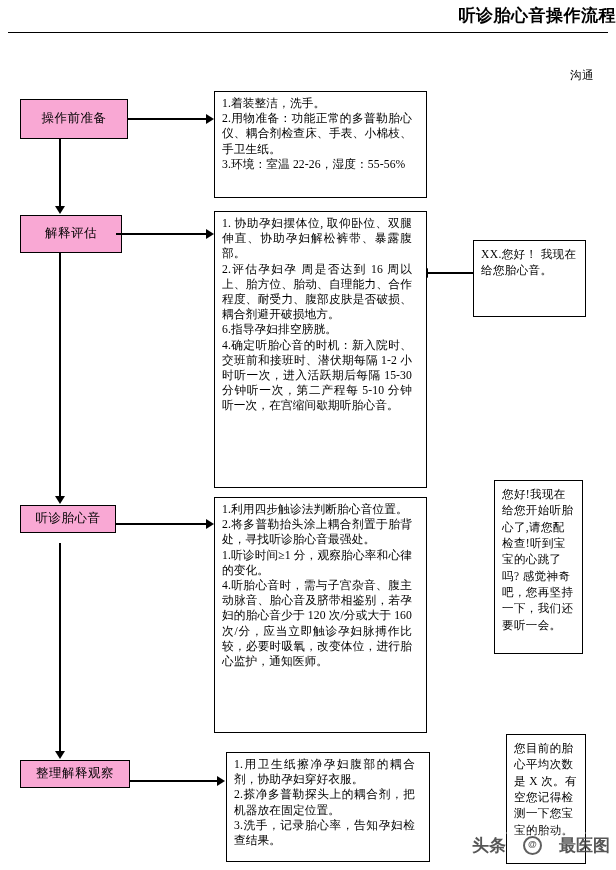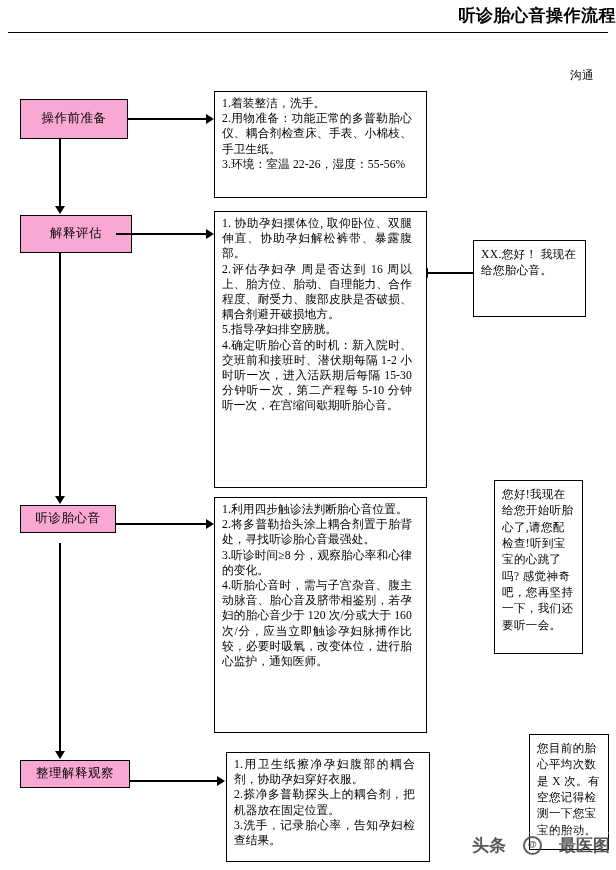"解释评估" div.stage { width: 112px -> 102px }
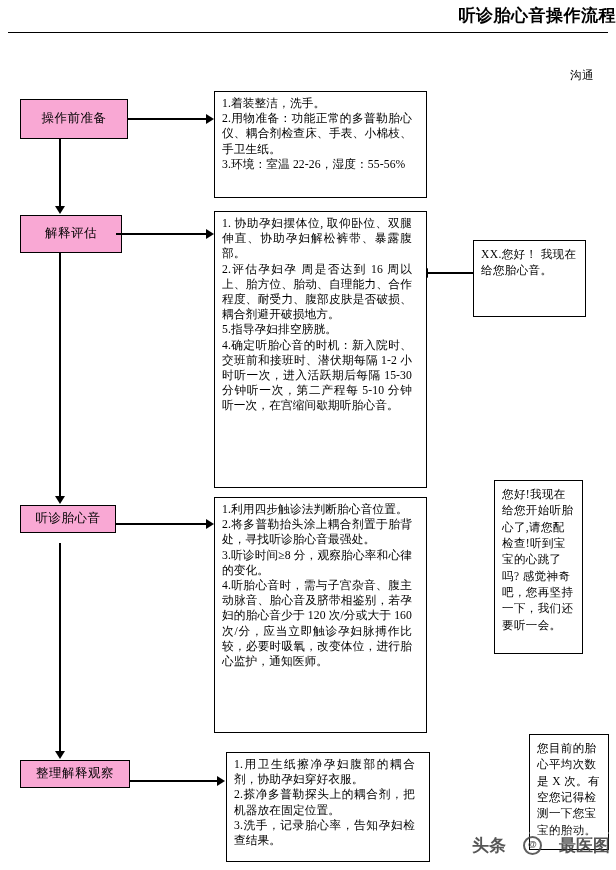"5.指导孕妇排空膀胱。" p { text: 5 -> 6 }
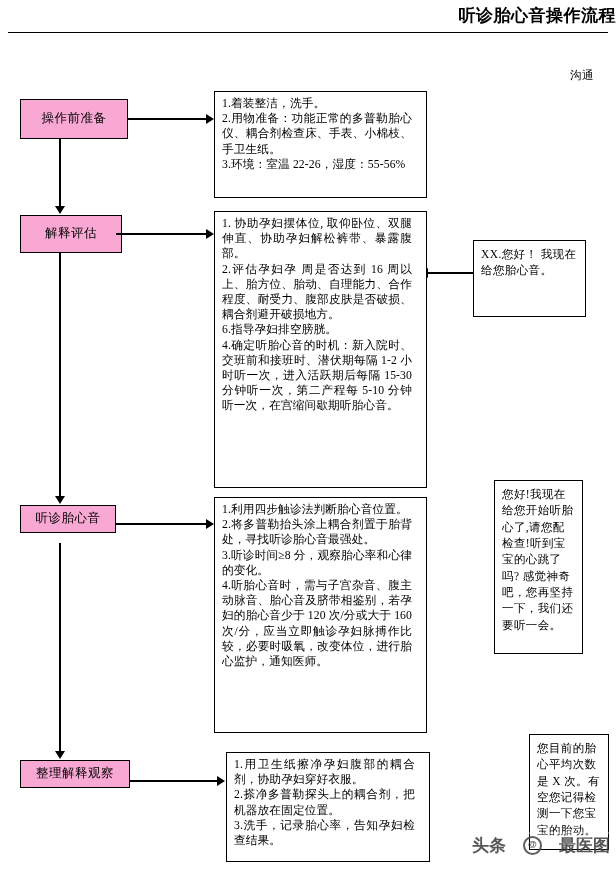"3.听诊时间≥8 分，观察胎心率和心律的变化。" p { text: 3.听诊时间≥8 -> 1.听诊时间≥1 }
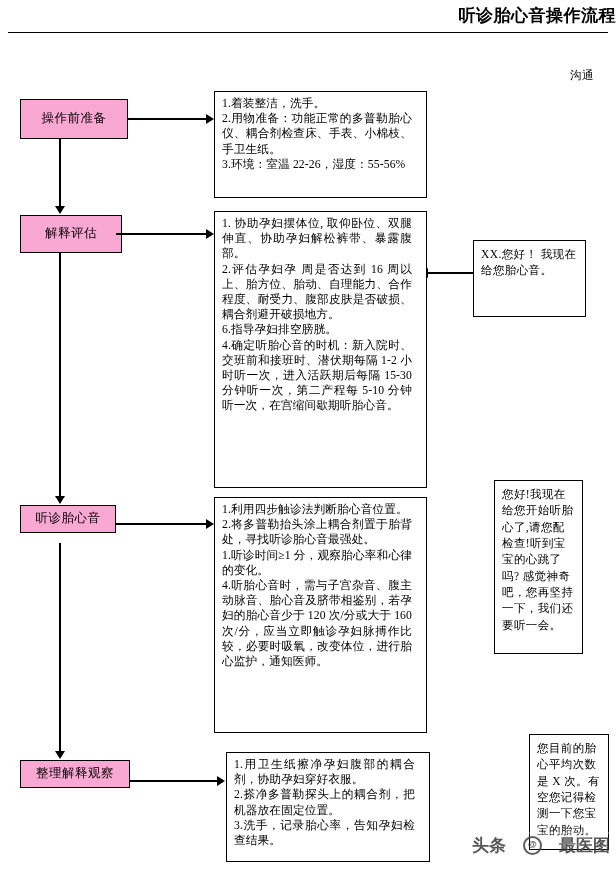"您目前的胎心平均次数是 X 次。有空您记得检测一下您宝宝的胎动。" div.note-box { height: 116px -> 130px; left: 529px -> 506px }
